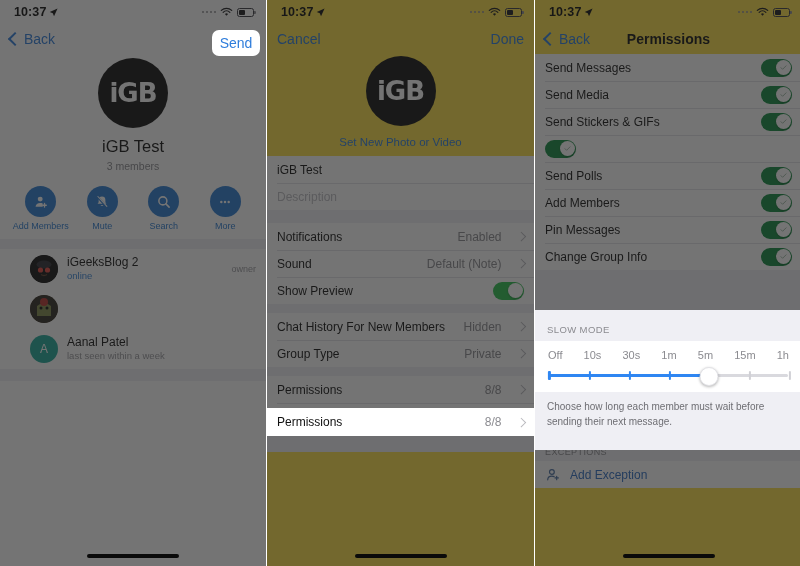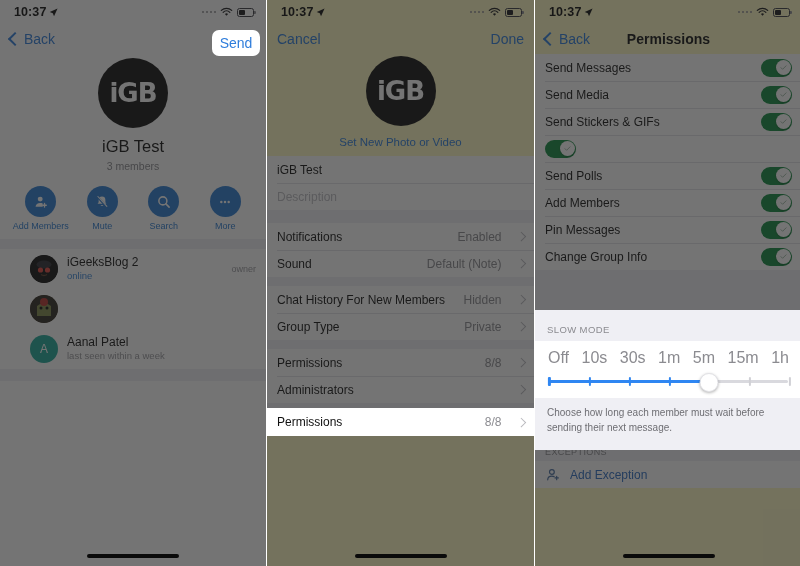"10:37" .panel { background: #fef9c3 -> #fde047 }
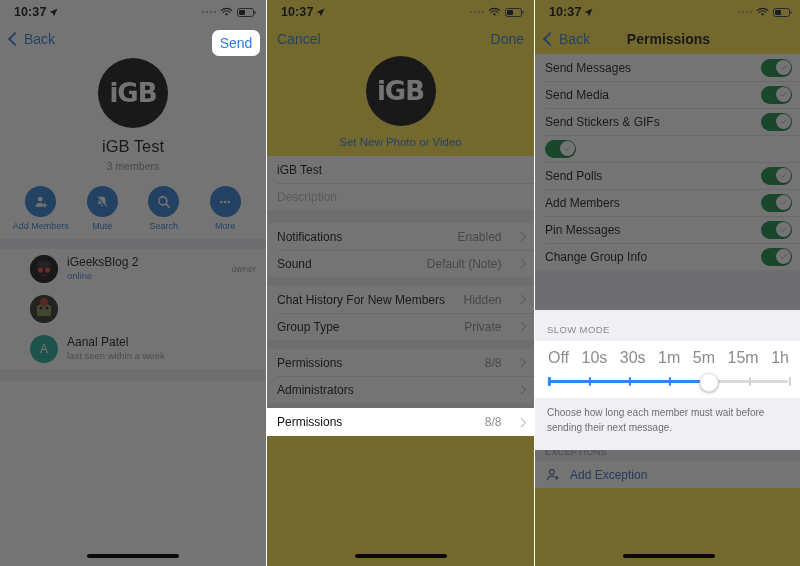"Show Preview" div.row { html: none -> <div> <span>Show Preview</span> <span> <span></span> </span> </div> }
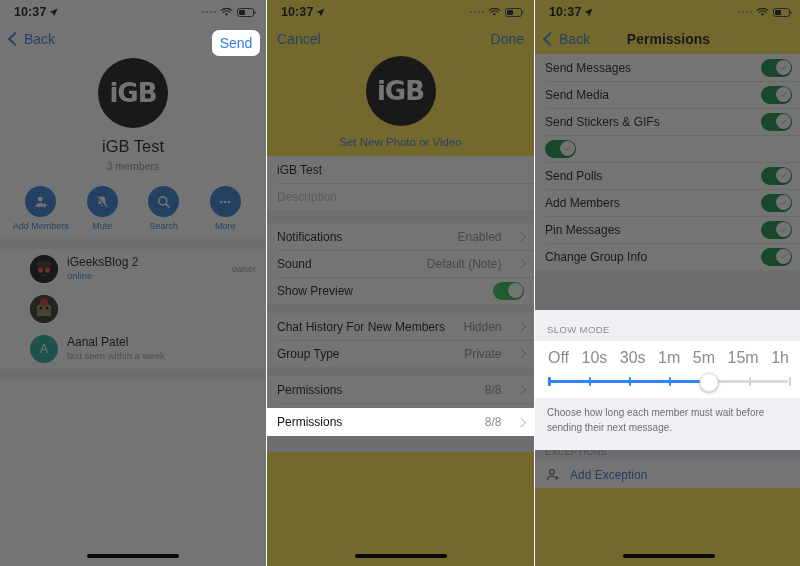"Off" .sm-ticks { font-size: 16px -> 11px }
